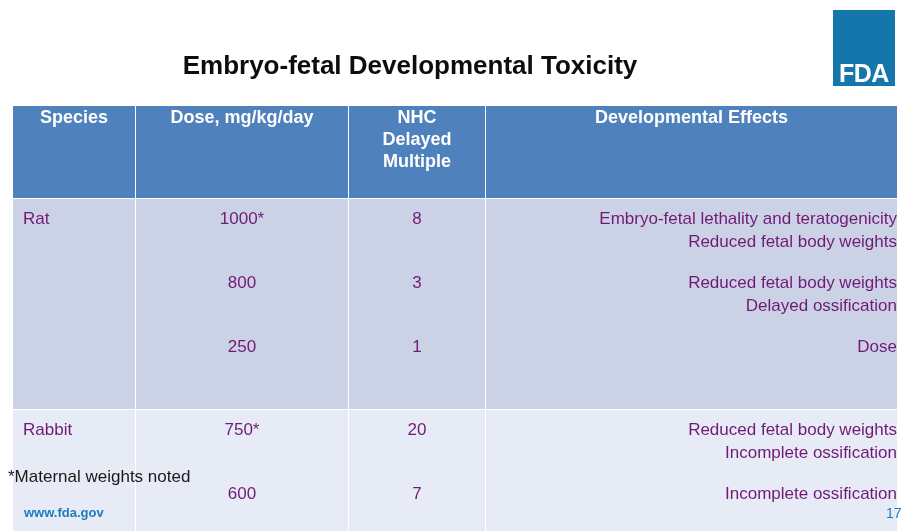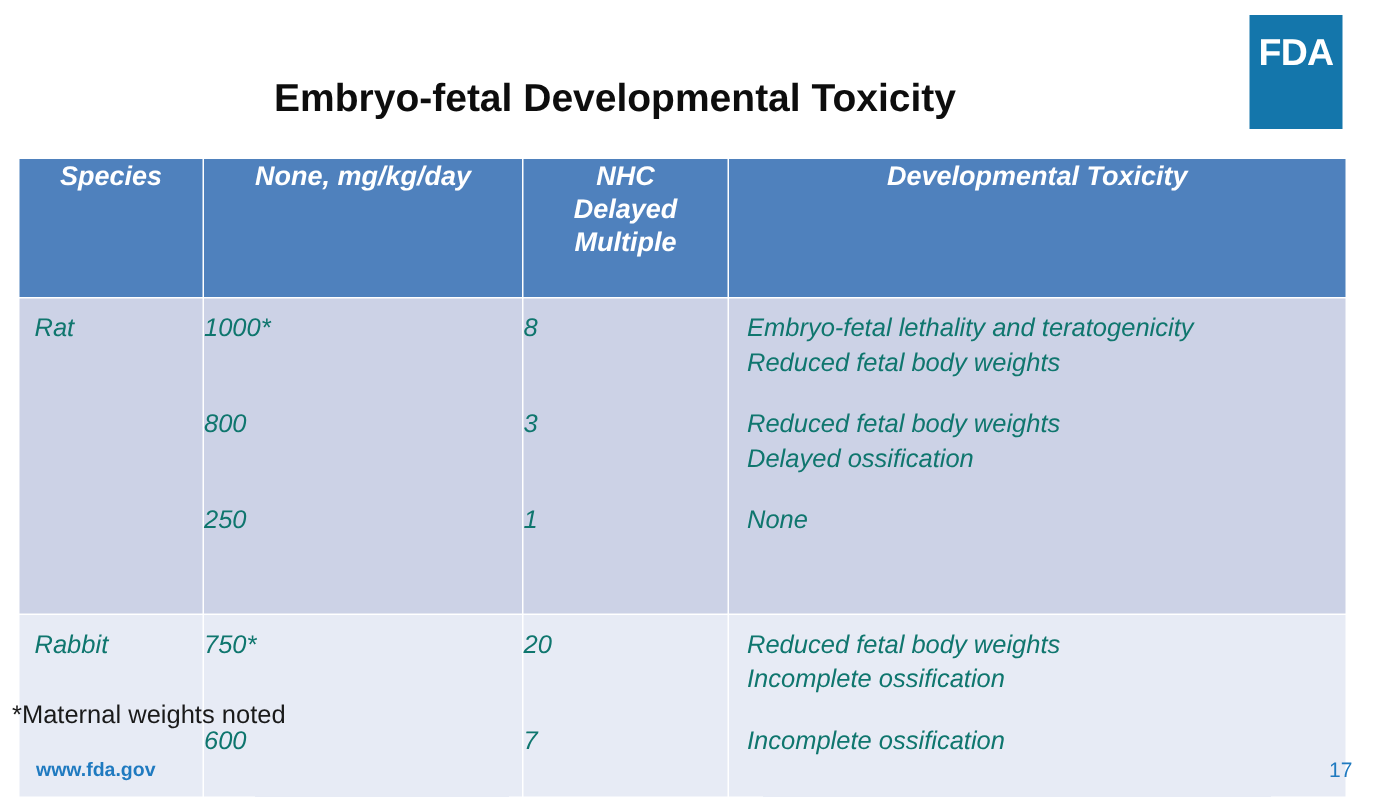"FDA" .fda-logo { align-items: flex-start -> flex-end }
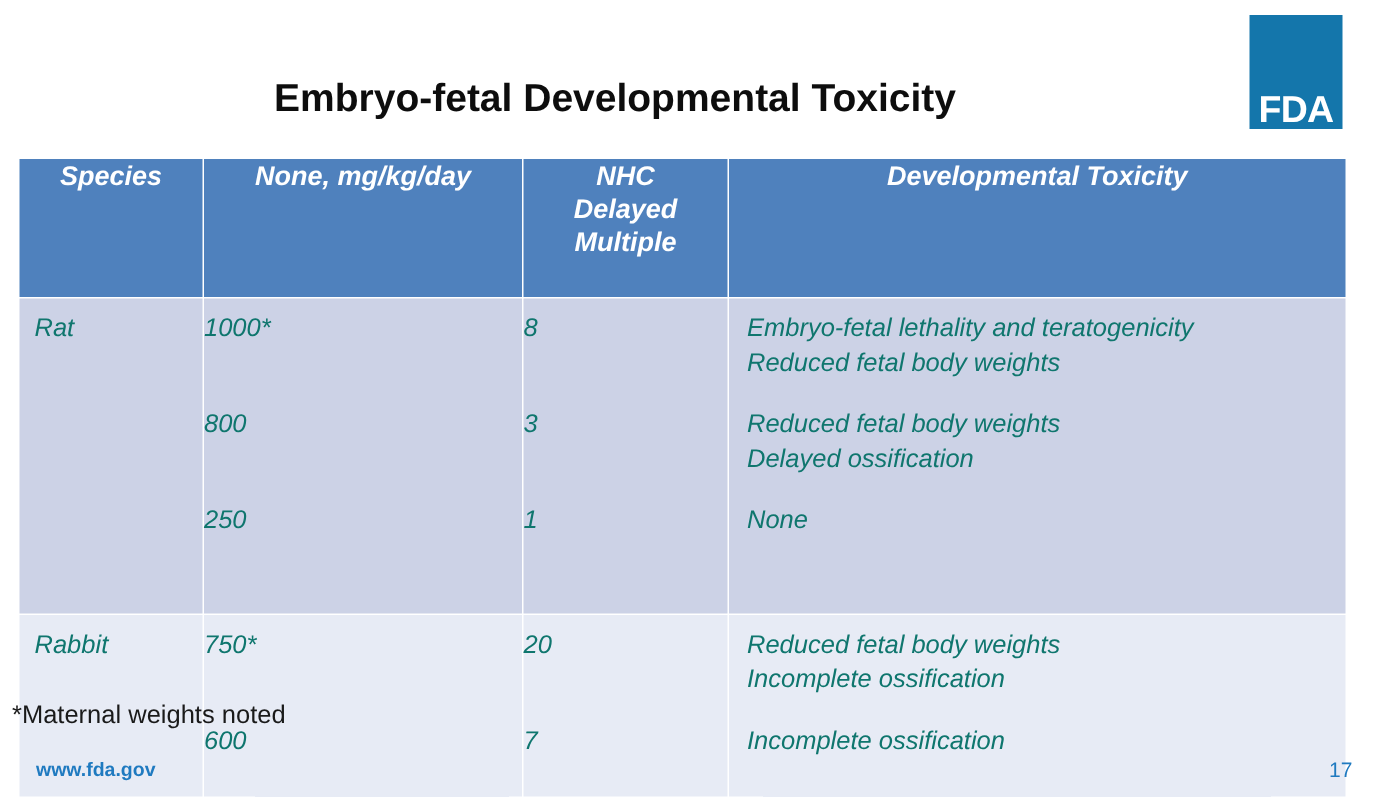"Species" .tox-table th, .tox-table td { font-style: italic -> none }
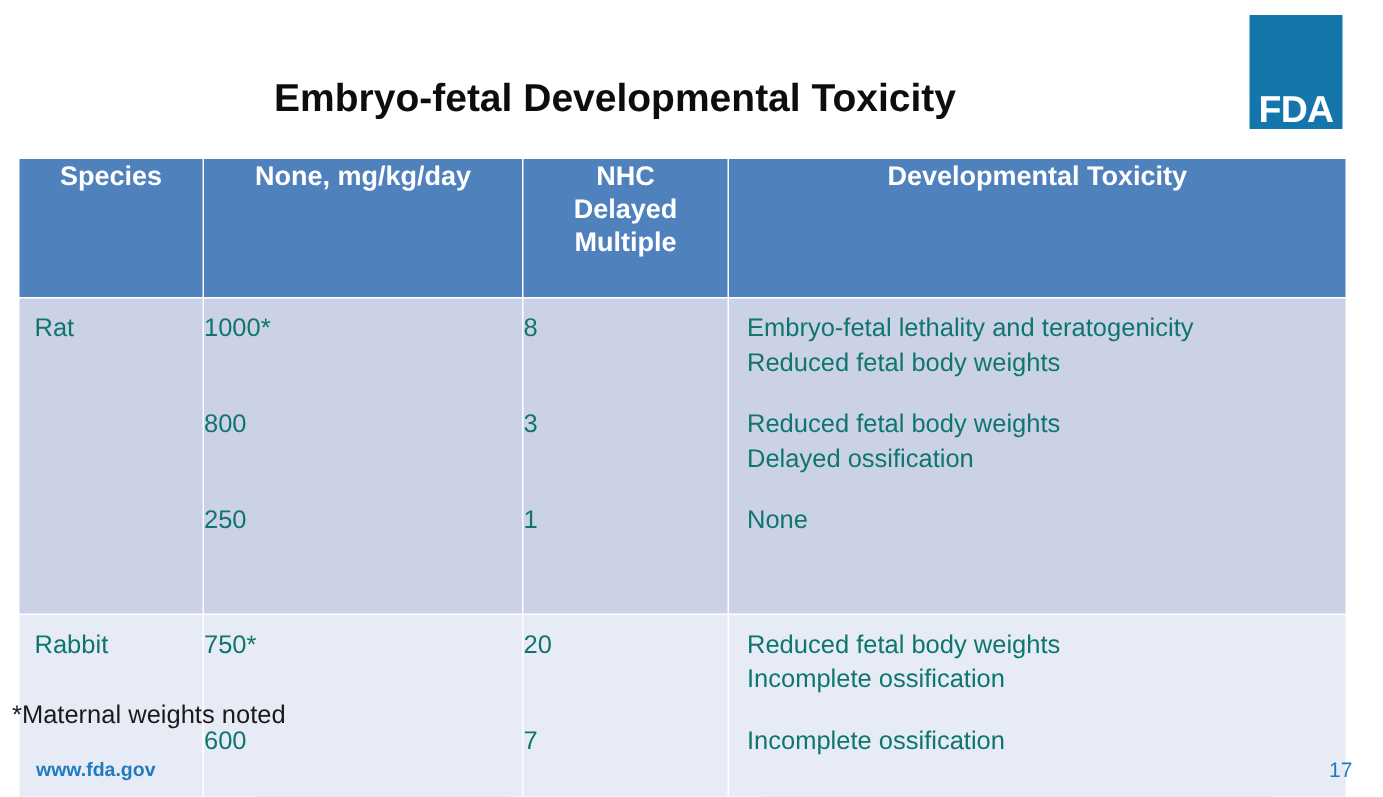"None, mg/kg/day" th { text: None -> Dose }
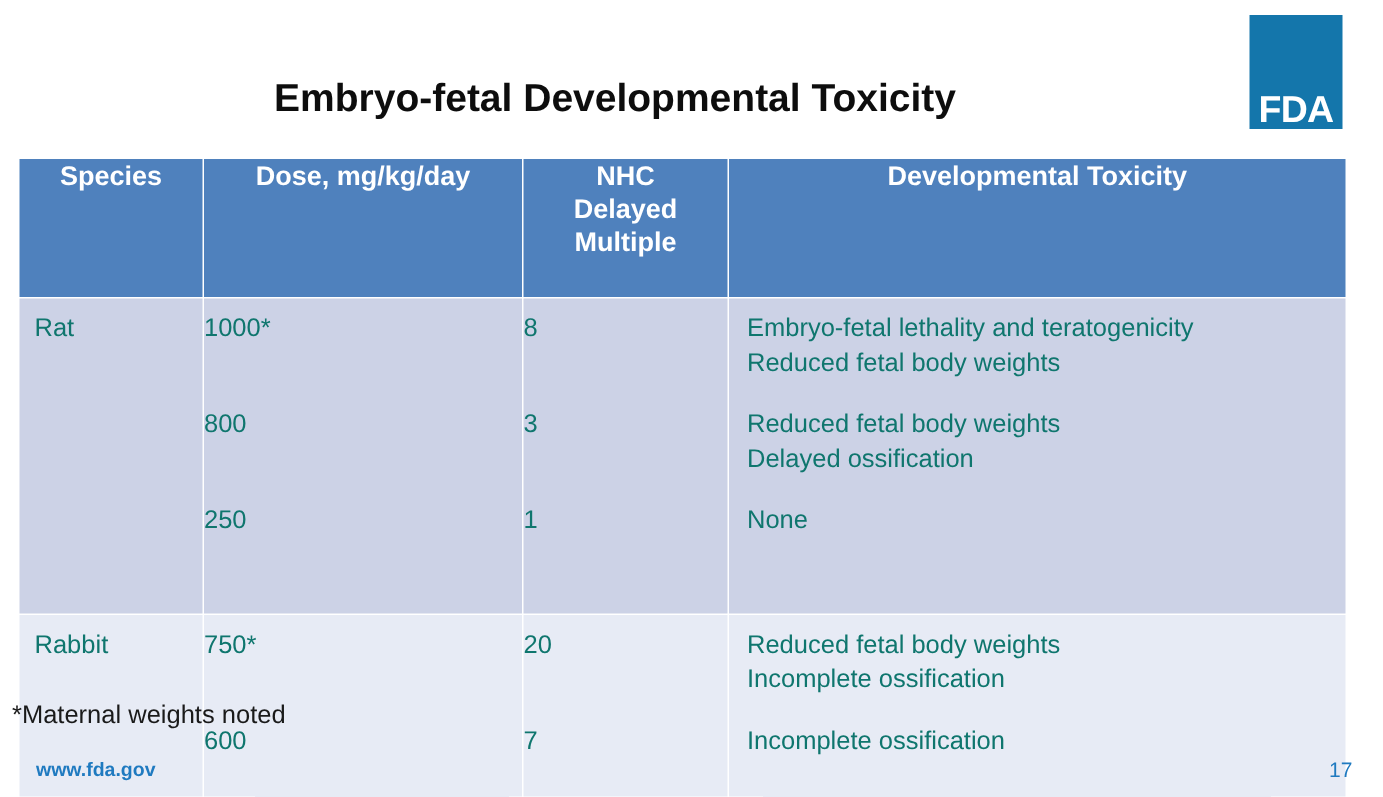"Developmental Toxicity" th { text: Toxicity -> Effects }
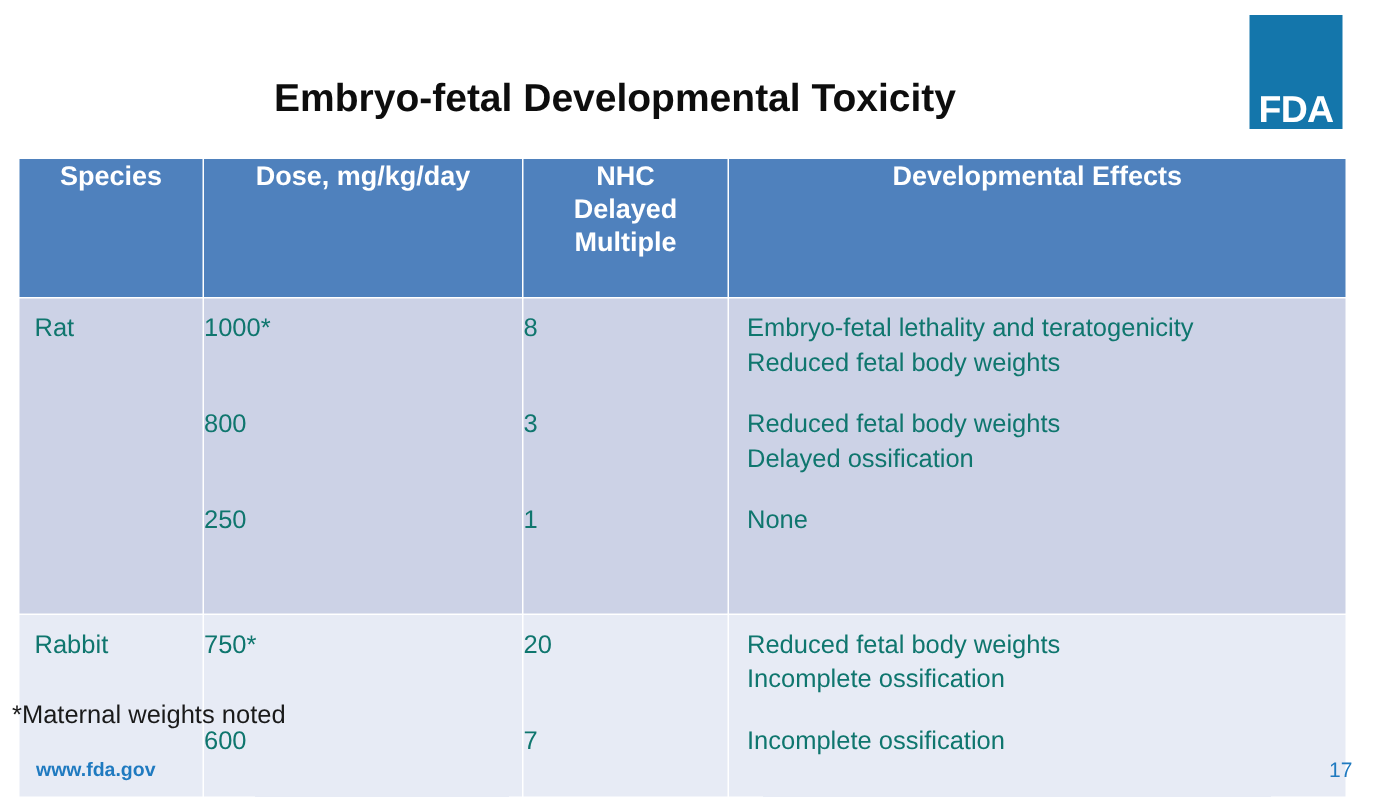"Rat" tbody td { color: #0f766e -> #701a75 }
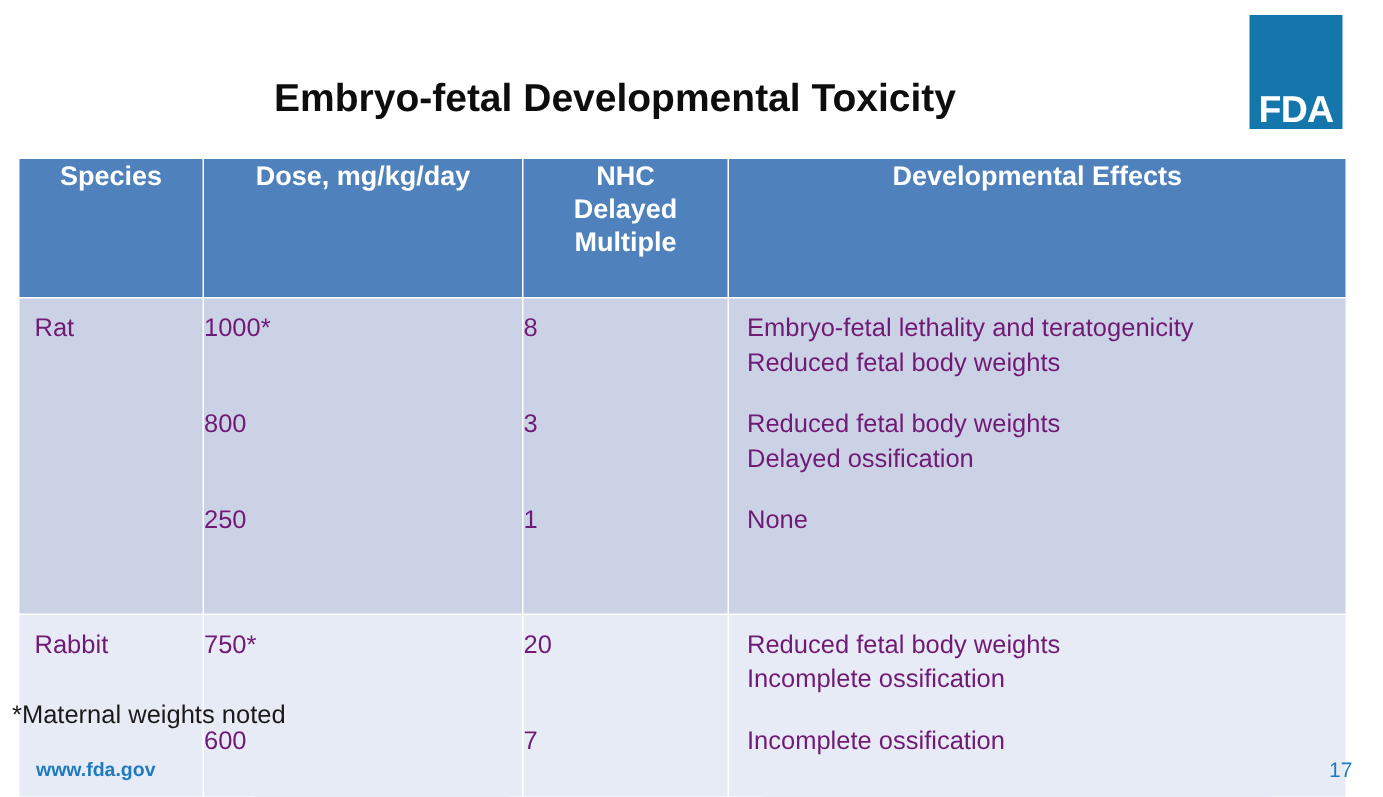"1000*" td.cell-dose, td.cell-nhc { text-align: none -> center }
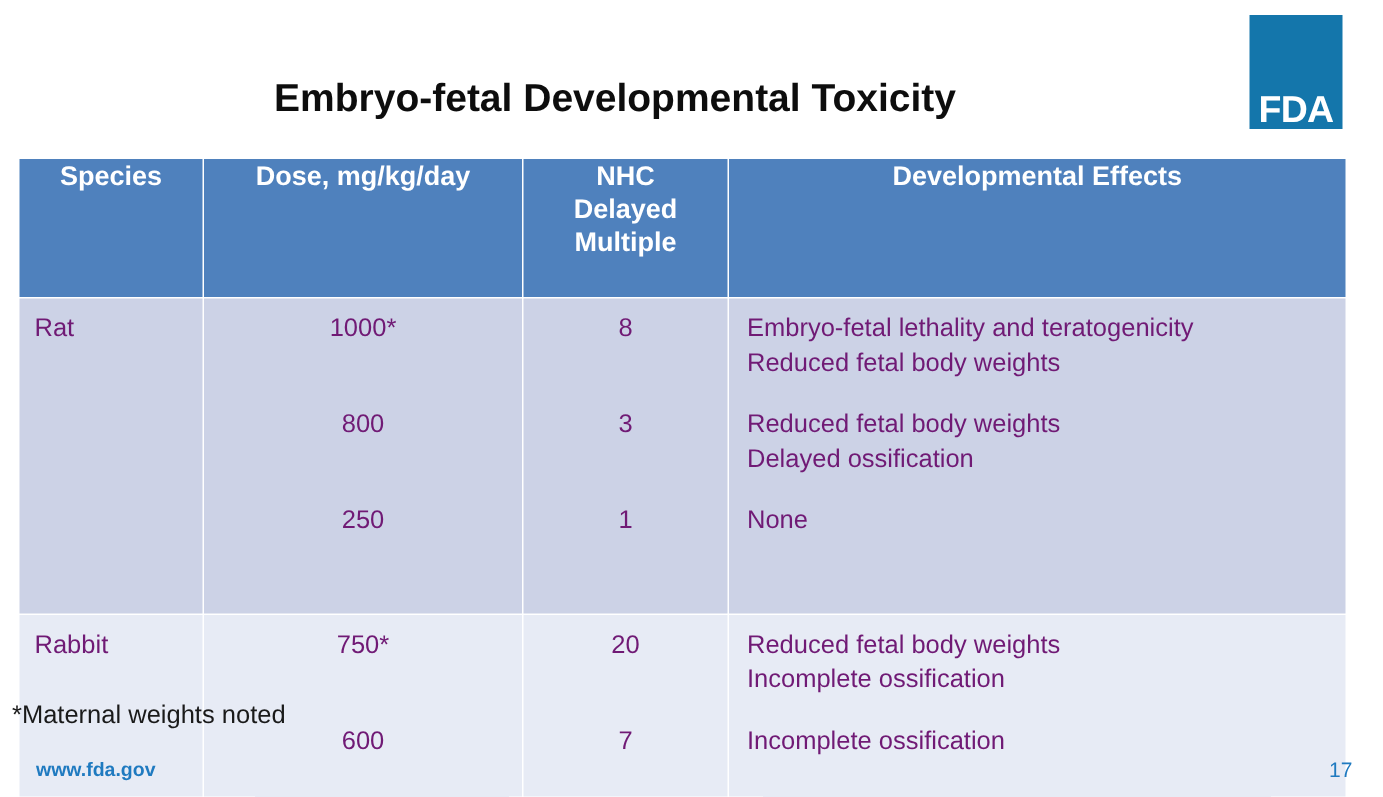"Embryo-fetal lethality and" td.cell-effects { text-align: left -> right }
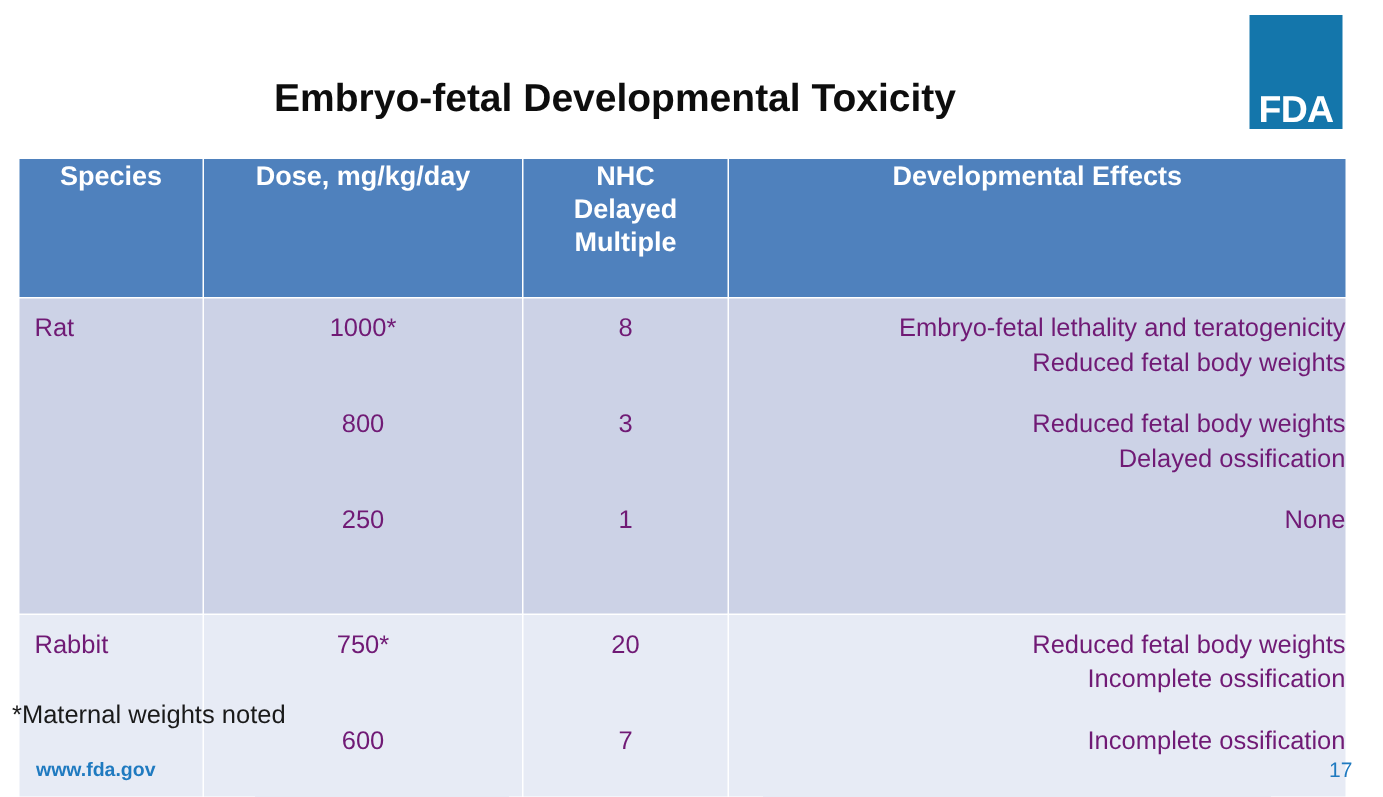"None" span.subline { text: None -> Dose }
